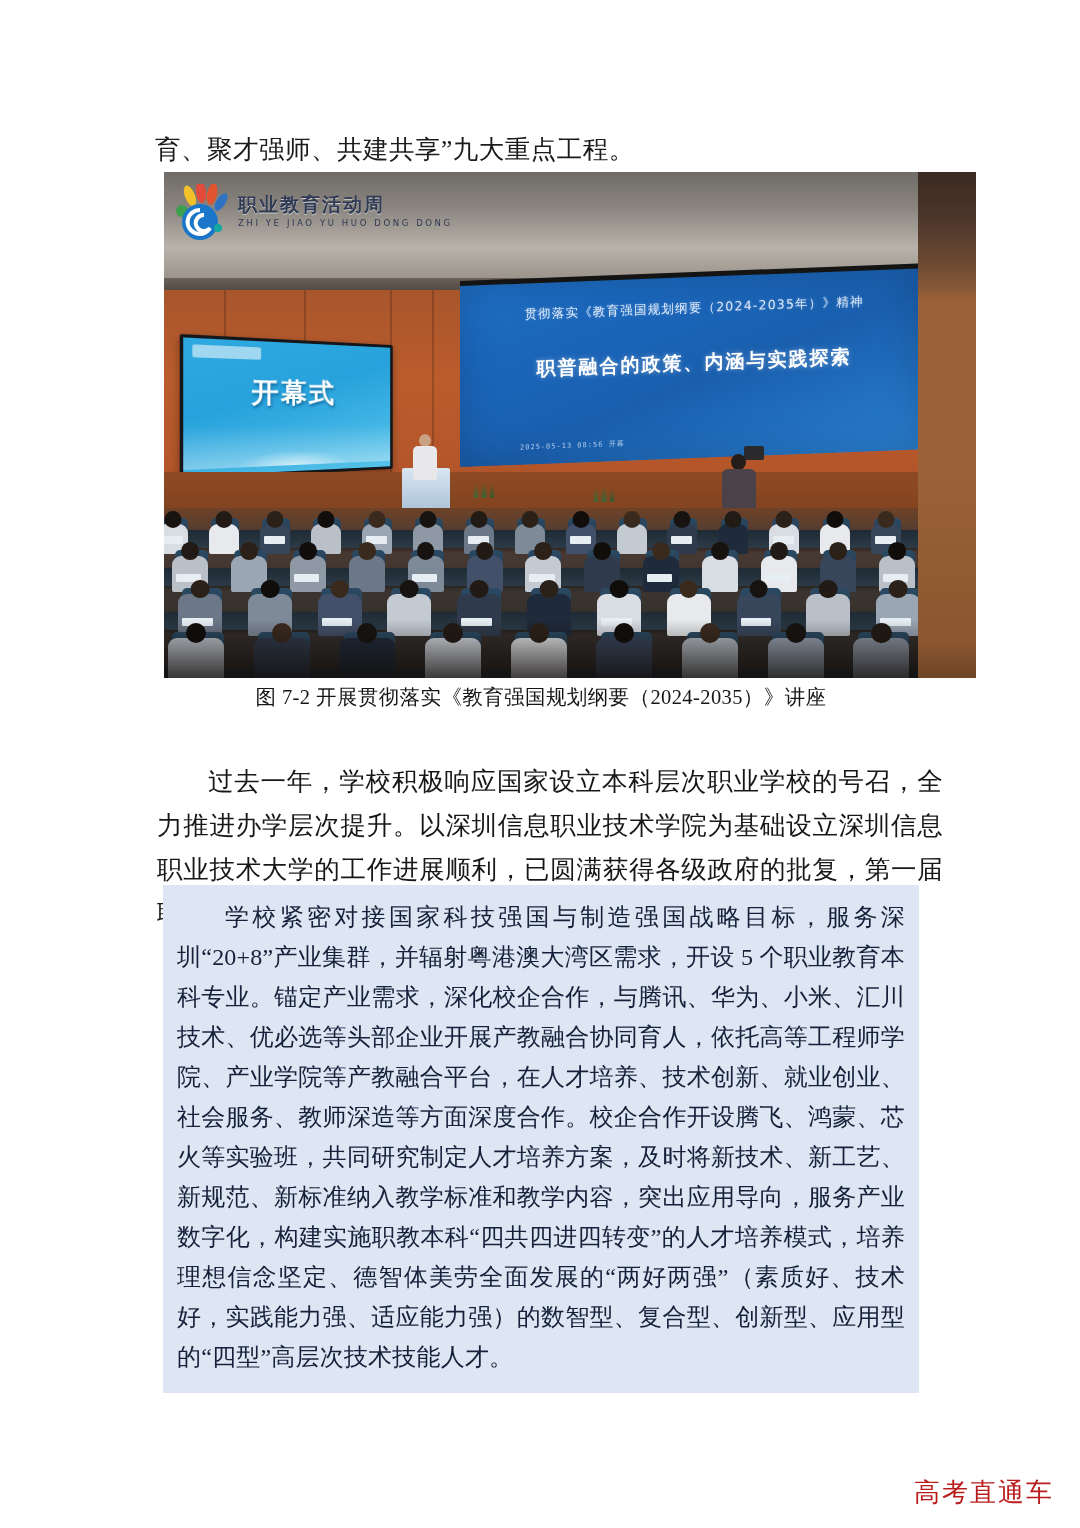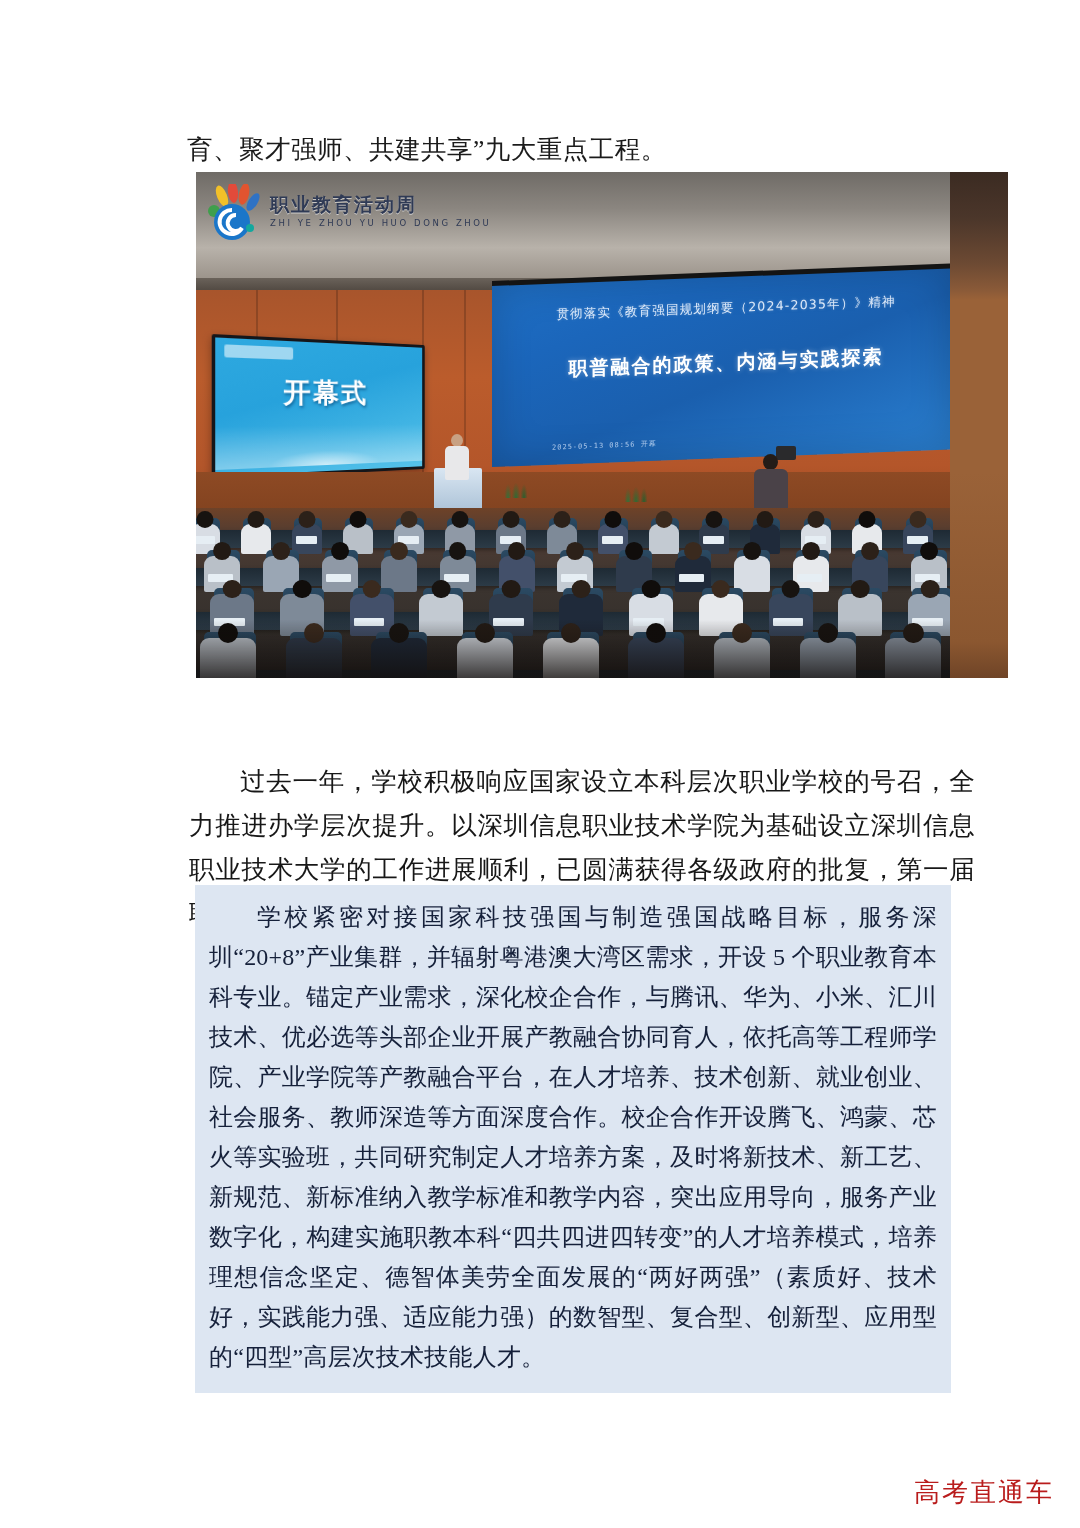"育、聚才强师、共建共享”九大重点工程。" .page { margin-left: 32px -> none }
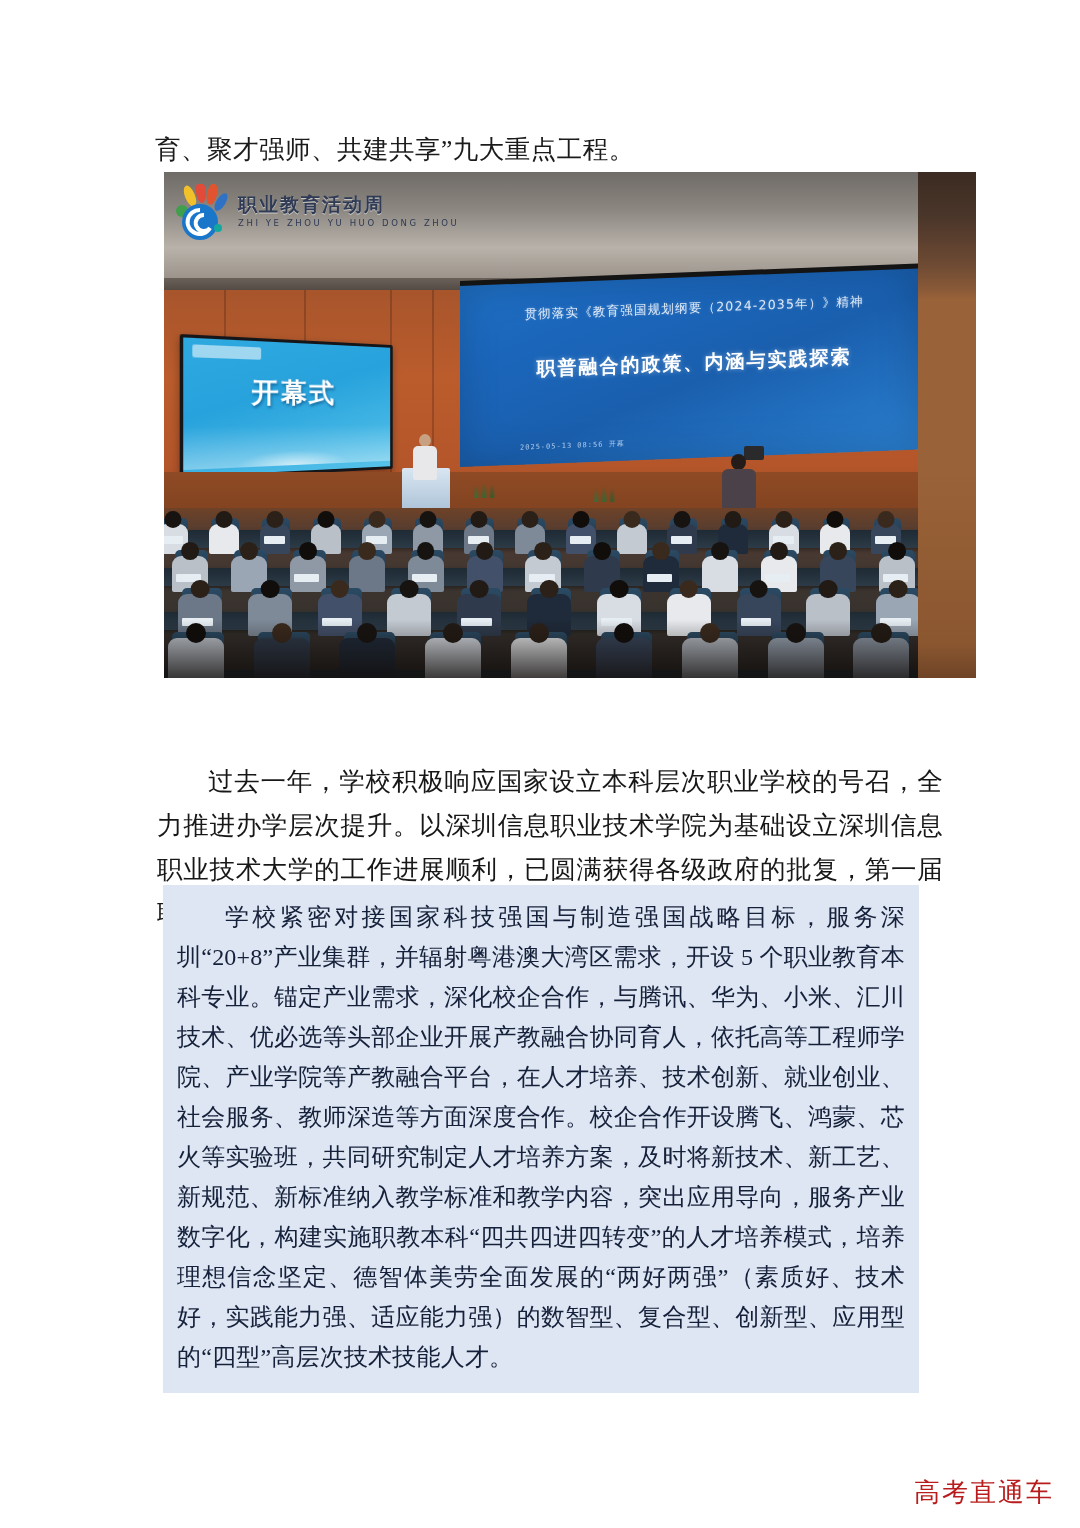"ZHI YE ZHOU YU HUO" div.logo-sub { text: ZHOU YU HUO DONG ZHOU -> JIAO YU HUO DONG DONG }
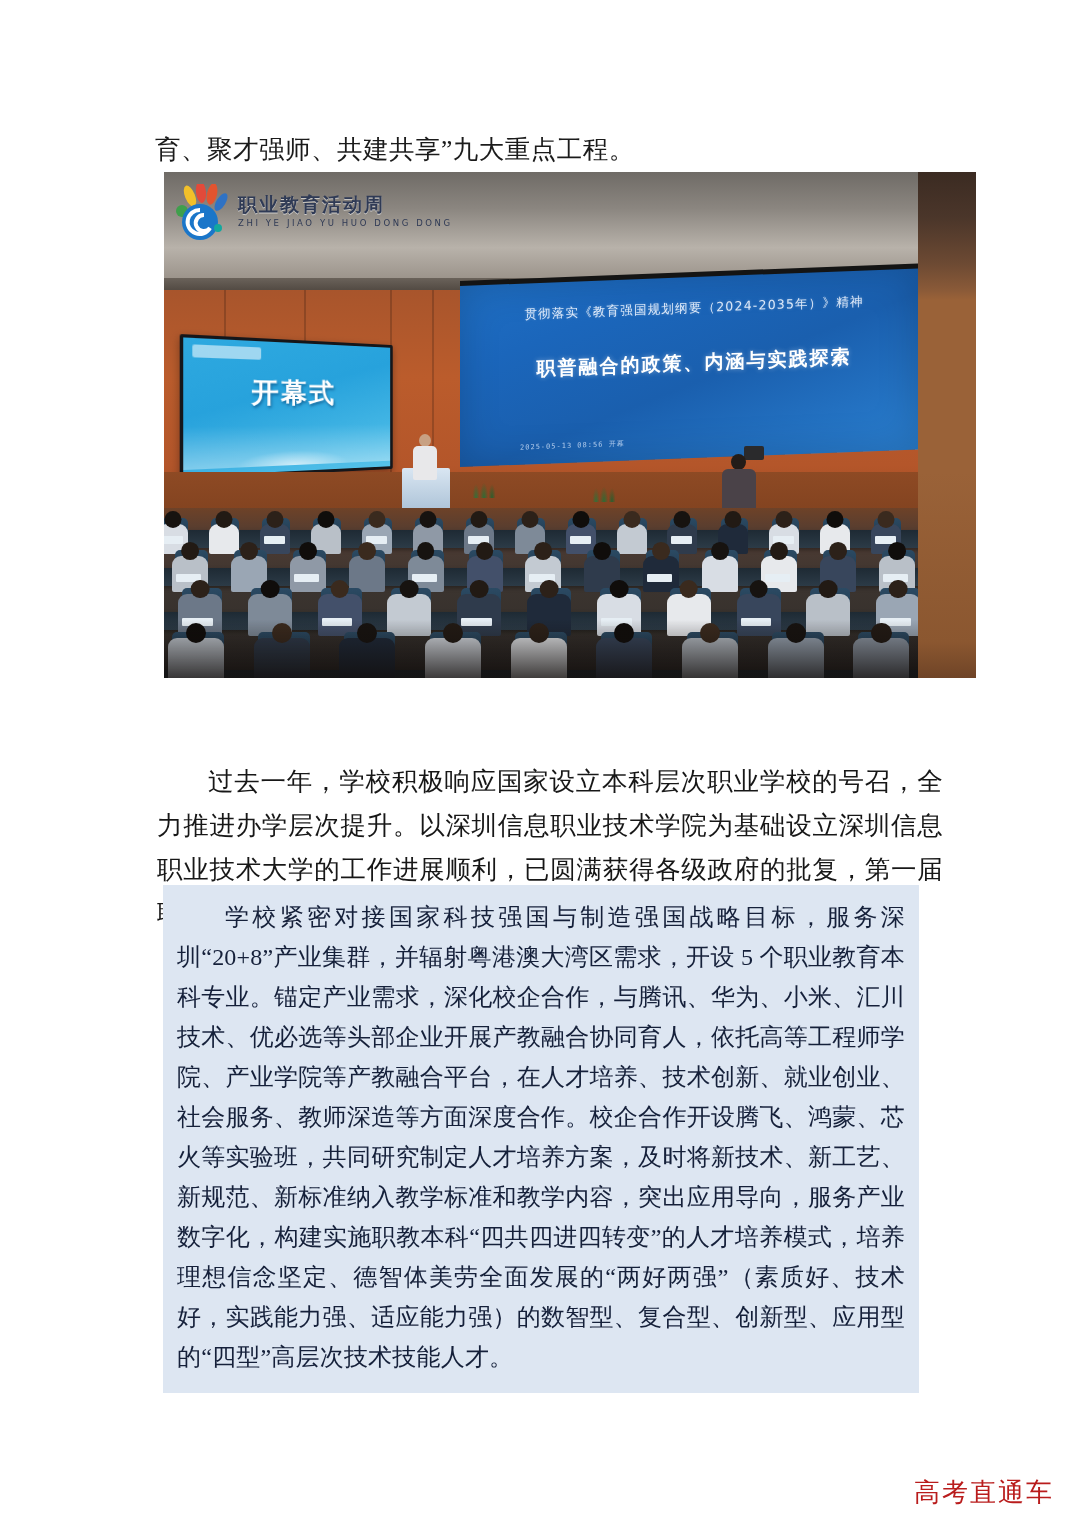"图 7-2 开展贯彻落实《教育强国规划纲要（2024-2035）》讲座" div.fig-caption { html: none -> <div>图 7-2 开展贯彻落实《教育强国规划纲要（2024-2035）》讲座</div> }
